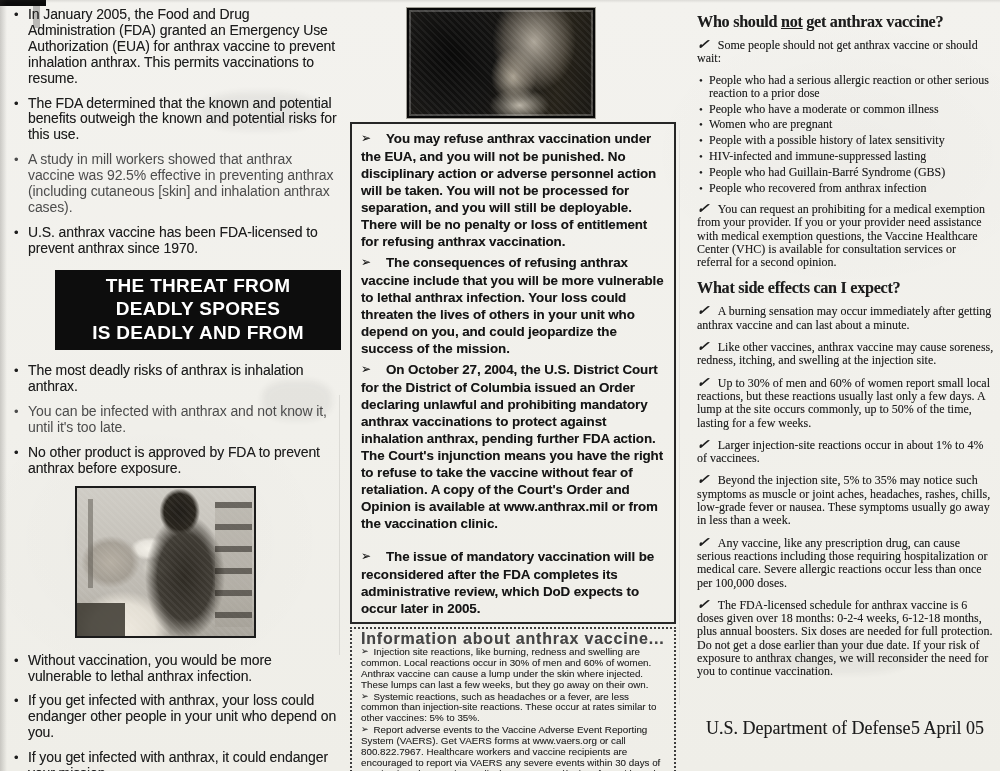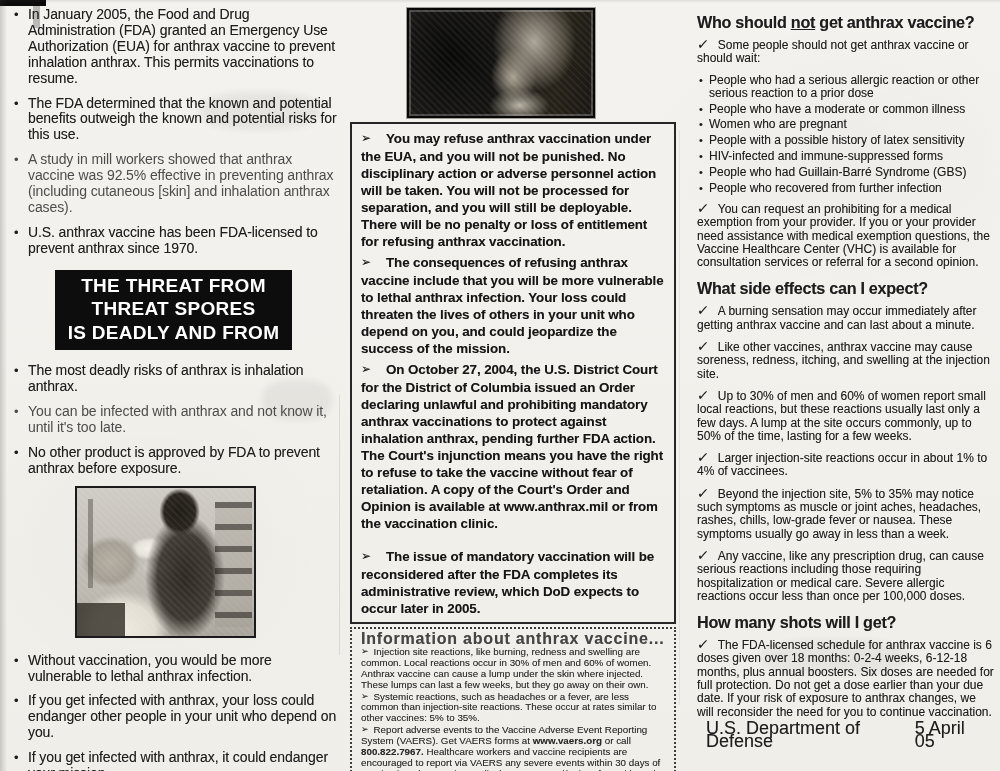"Who should not get anthrax" .col-right { font-family: none -> Liberation Serif, serif }
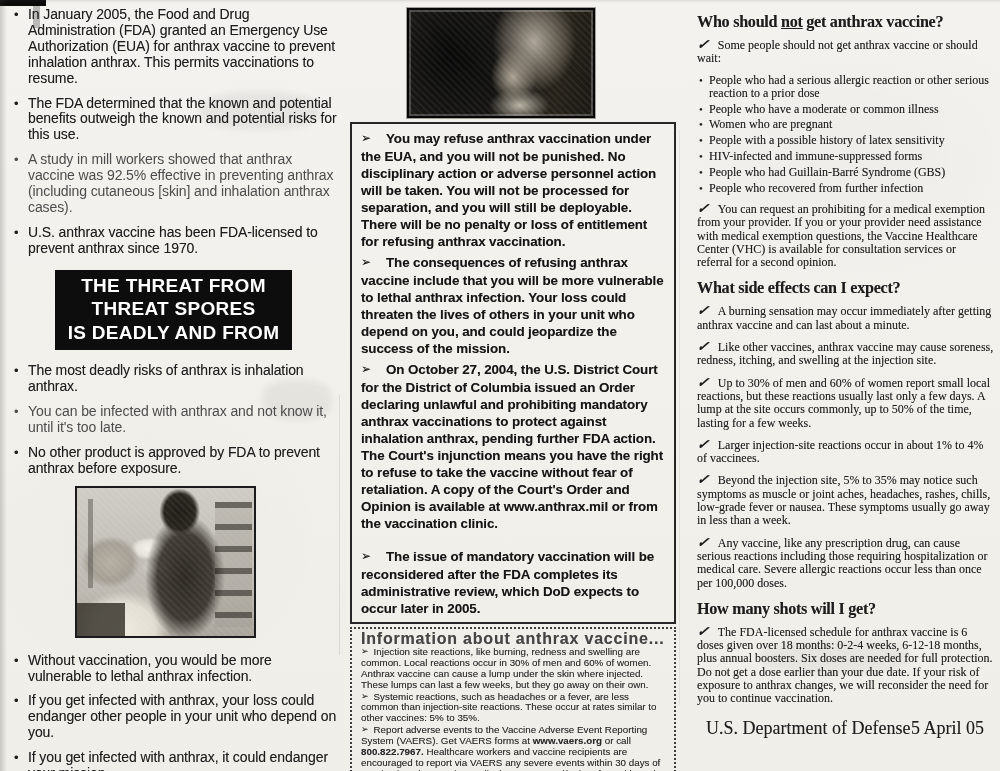"HIV-infected and immune-suppressed forms" span { text: forms -> lasting }
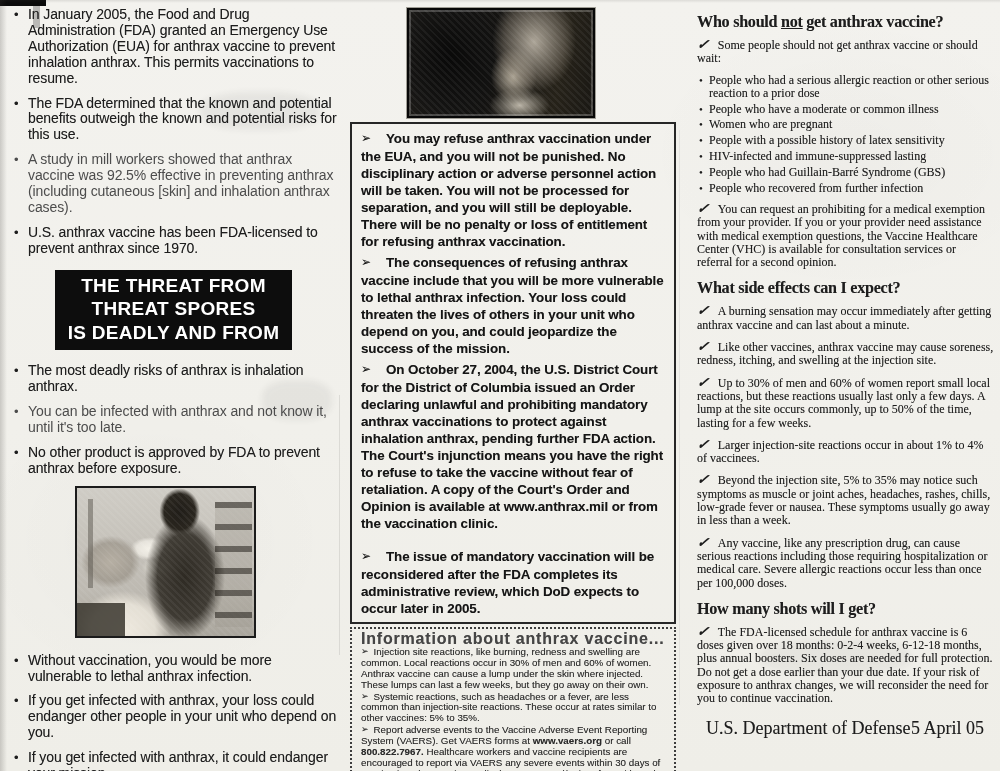"People who recovered from further" span { text: further -> anthrax }
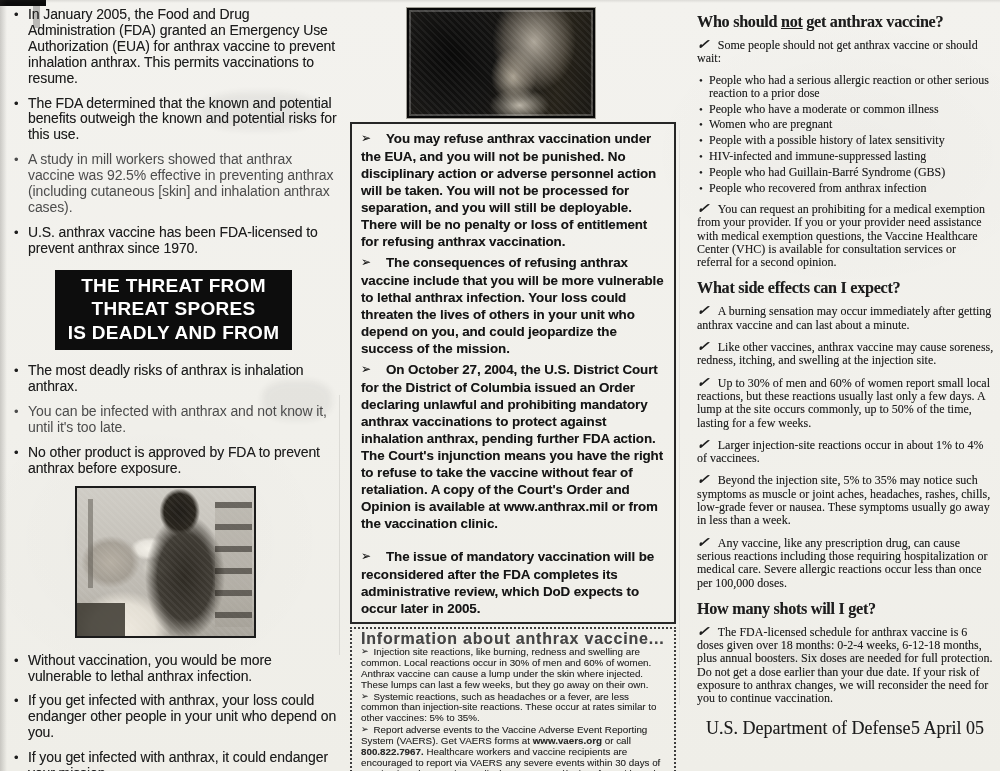"THE THREAT FROM" .banner { width: 237px -> 286px }
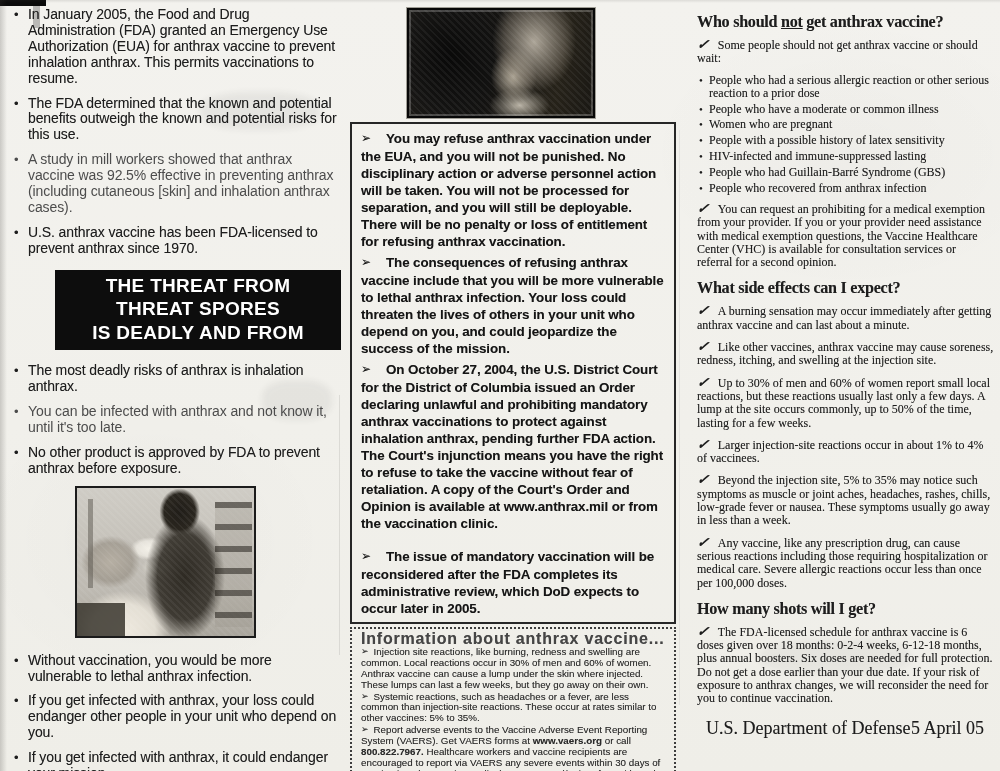"THREAT SPORES" div { text: THREAT -> DEADLY }
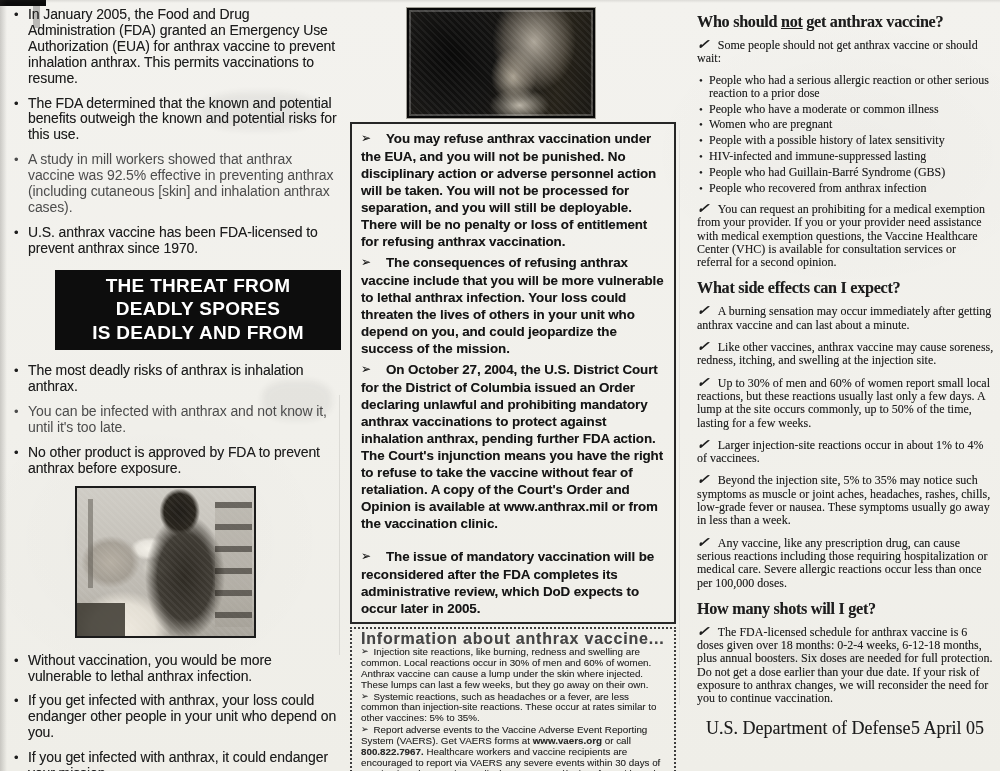"How many shots will I" h2.rh { html: <h2>How many shots will I get?</h2> -> none }
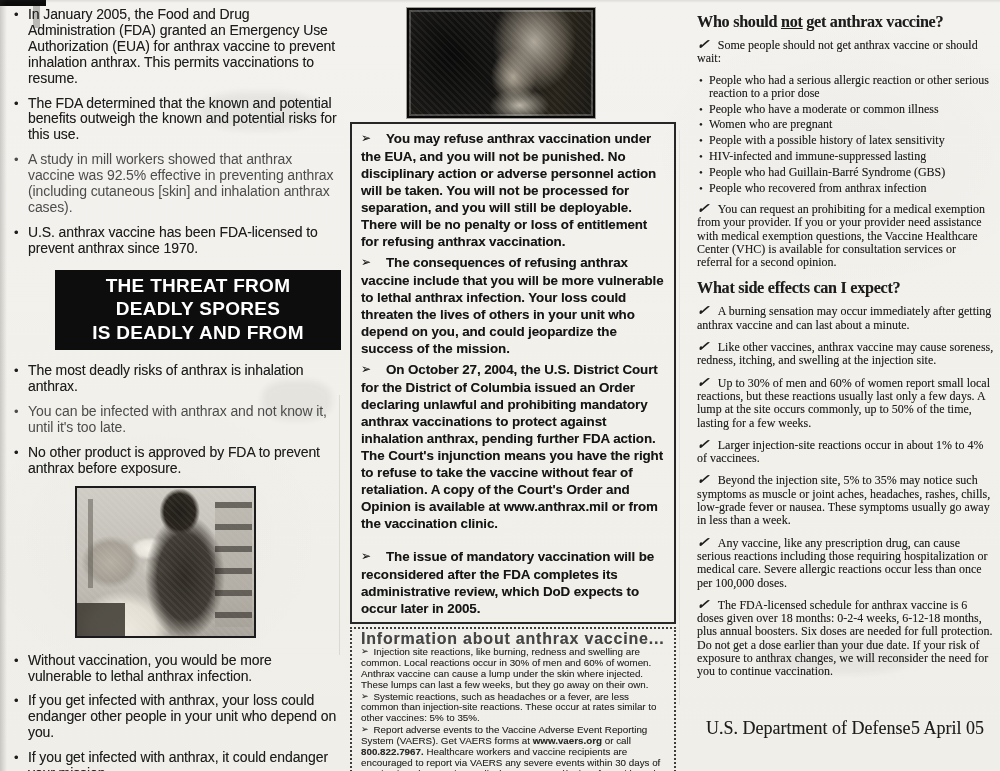"www.vaers.org" .b { font-weight: bold -> normal }
